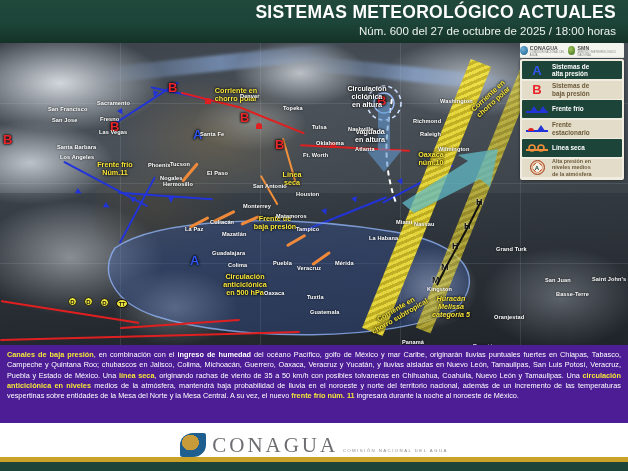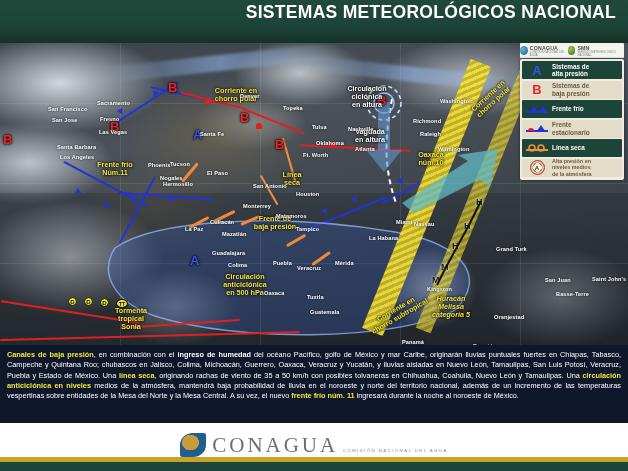"SISTEMAS METEOROLÓGICOS NACIONAL" div { text: METEOROLÓGICOS NACIONAL -> METEOROLÓGICO ACTUALES }
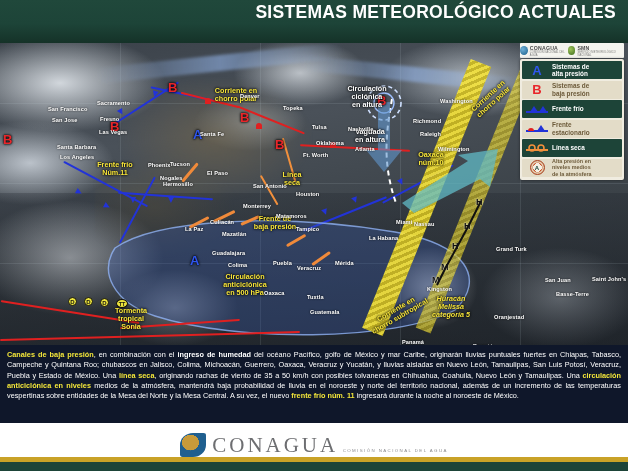"Núm. 600 del 27 de" div { html: none -> <div>Núm. 600 del 27 de octubre de 2025 / 18:00 horas</div> }
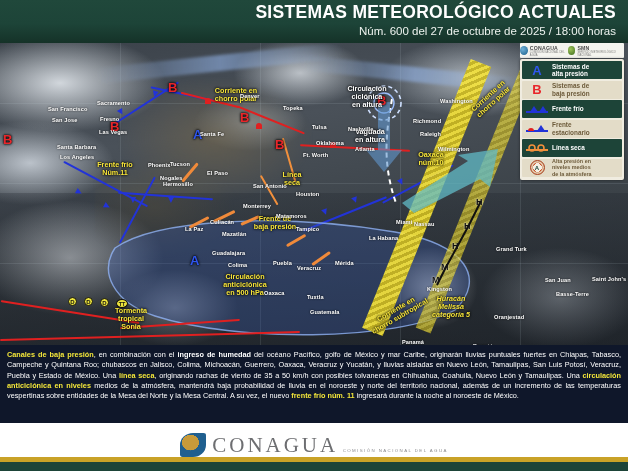"Tormenta" div.annot { html: <div>Tormenta tropical Sonia</div> -> none }
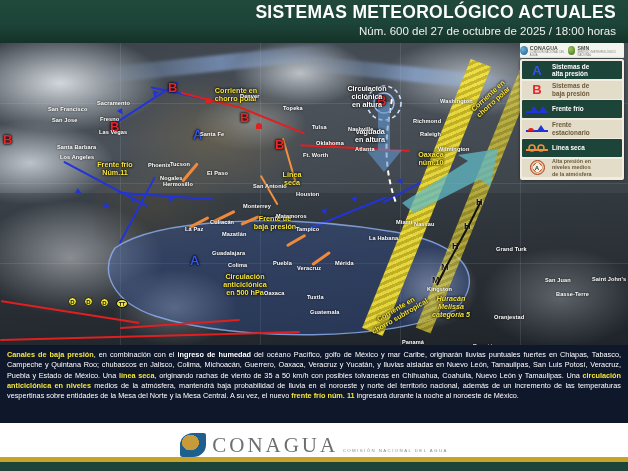"Canales de baja presión, en" #summary { background: #0f172a -> #4c1d95 }
